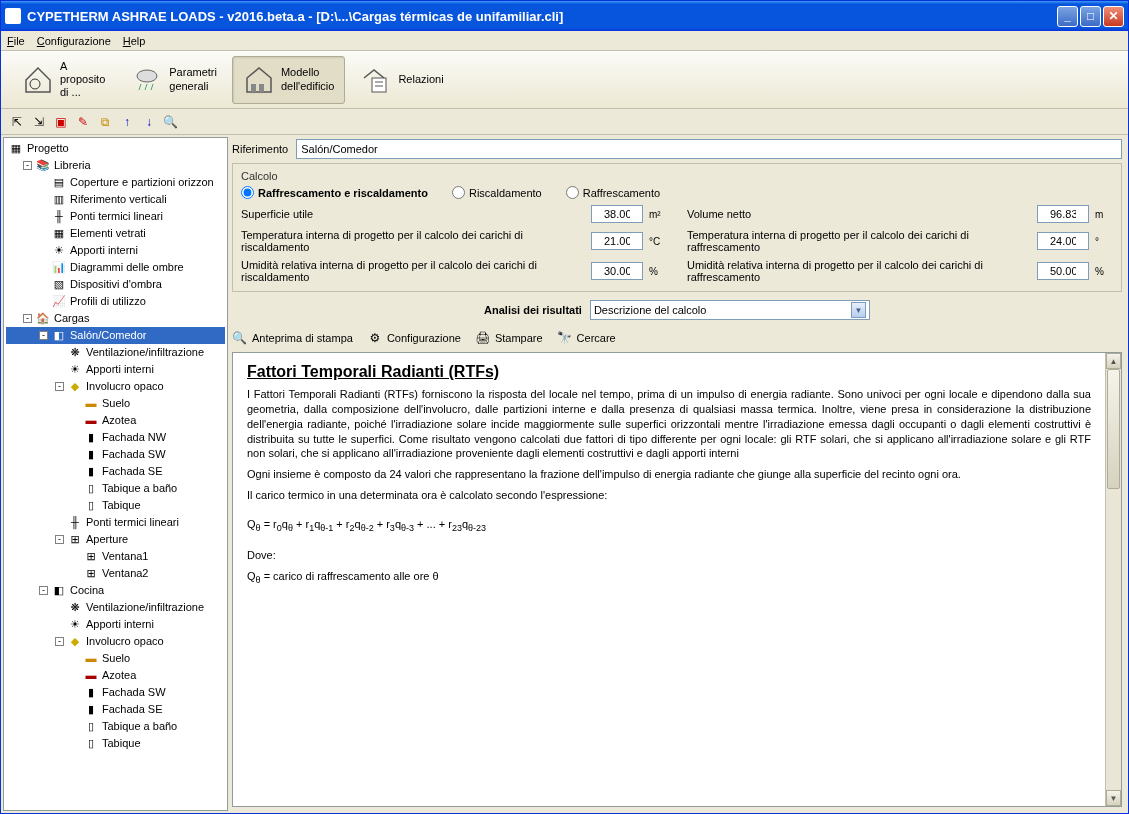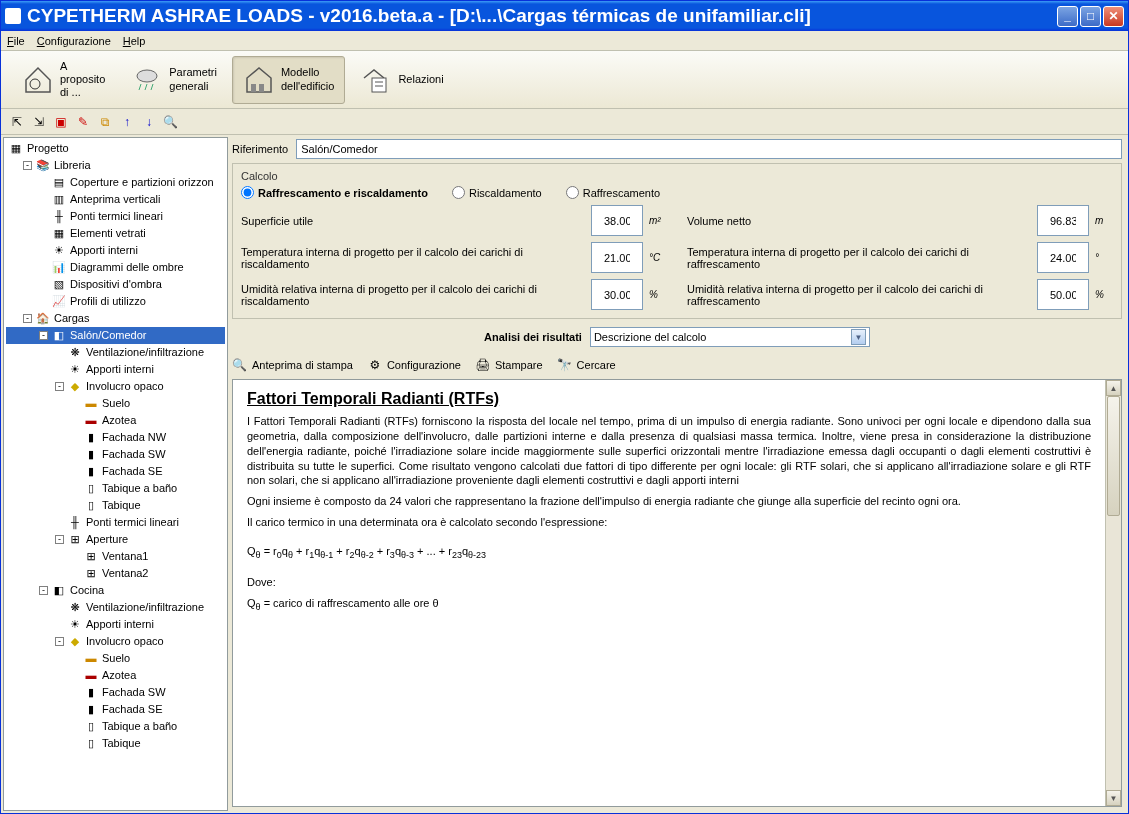"CYPETHERM ASHRAE LOADS - v2016.beta.a" .titlebar-text { font-size: 19px -> 13px }
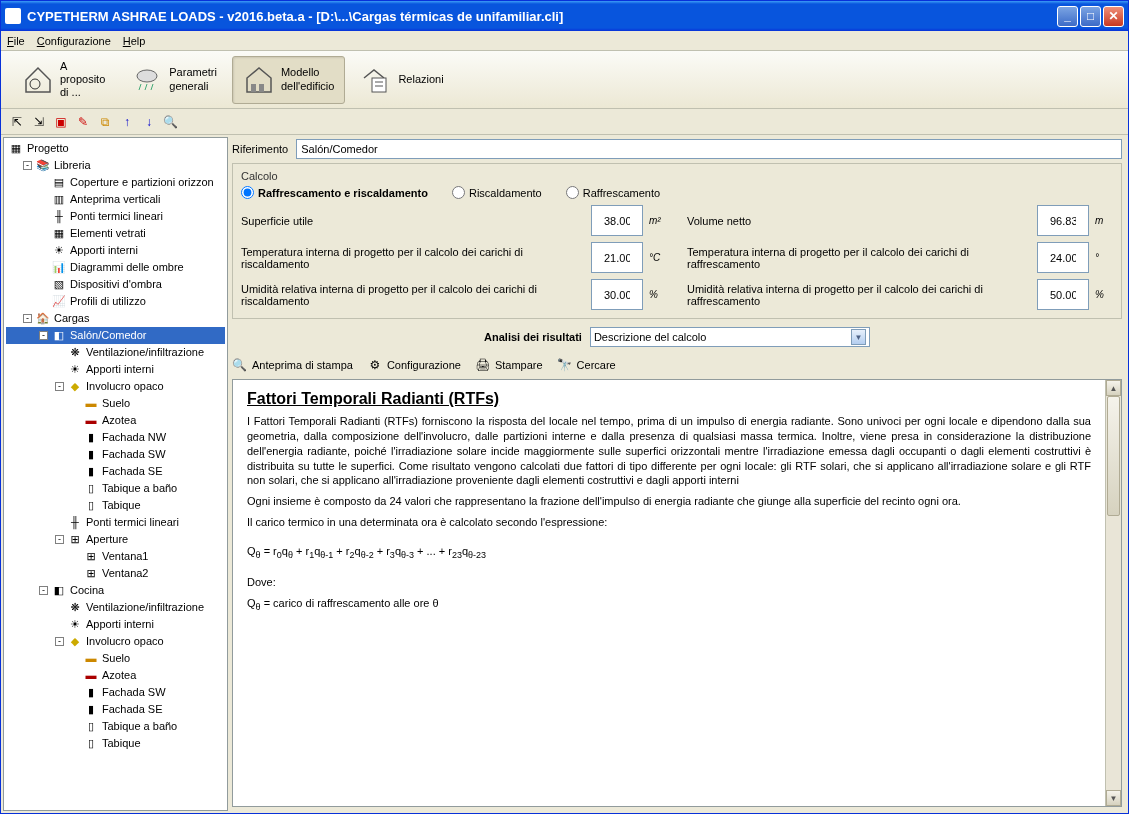"Anteprima verticali" span { text: Anteprima -> Riferimento }
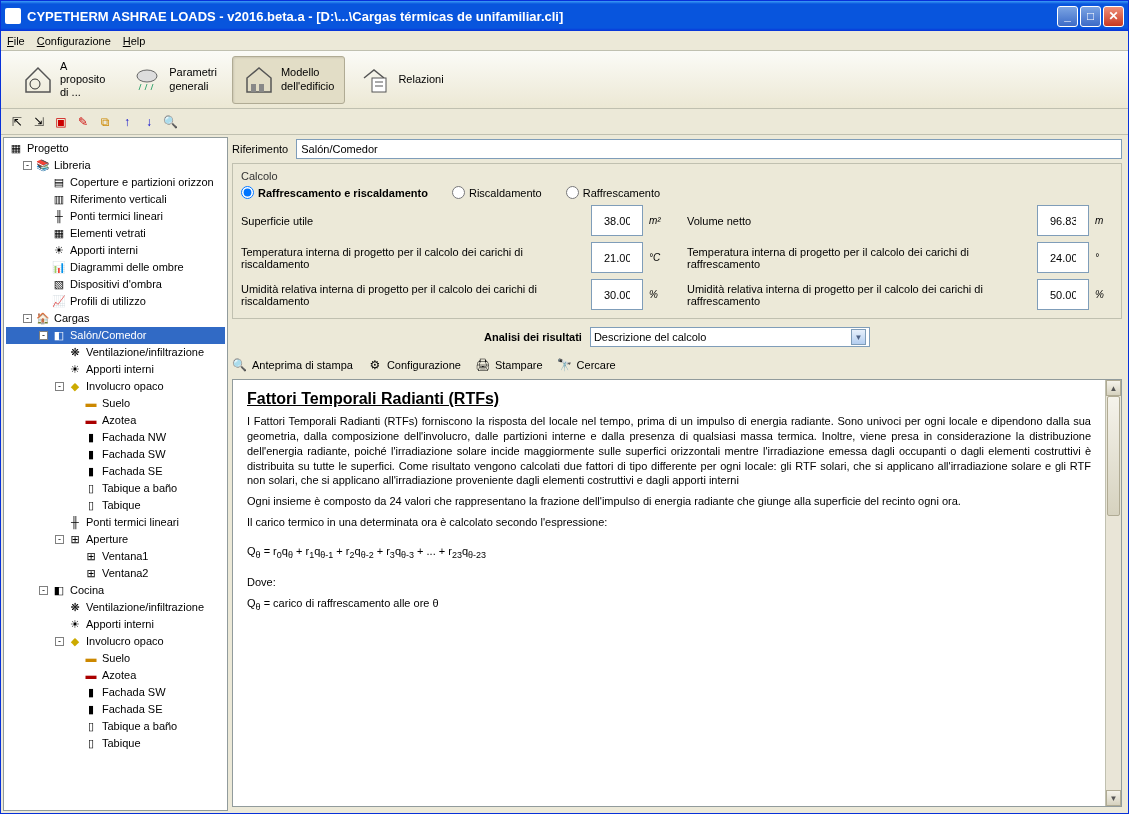"38.00" .num-input { height: 31px -> 18px }
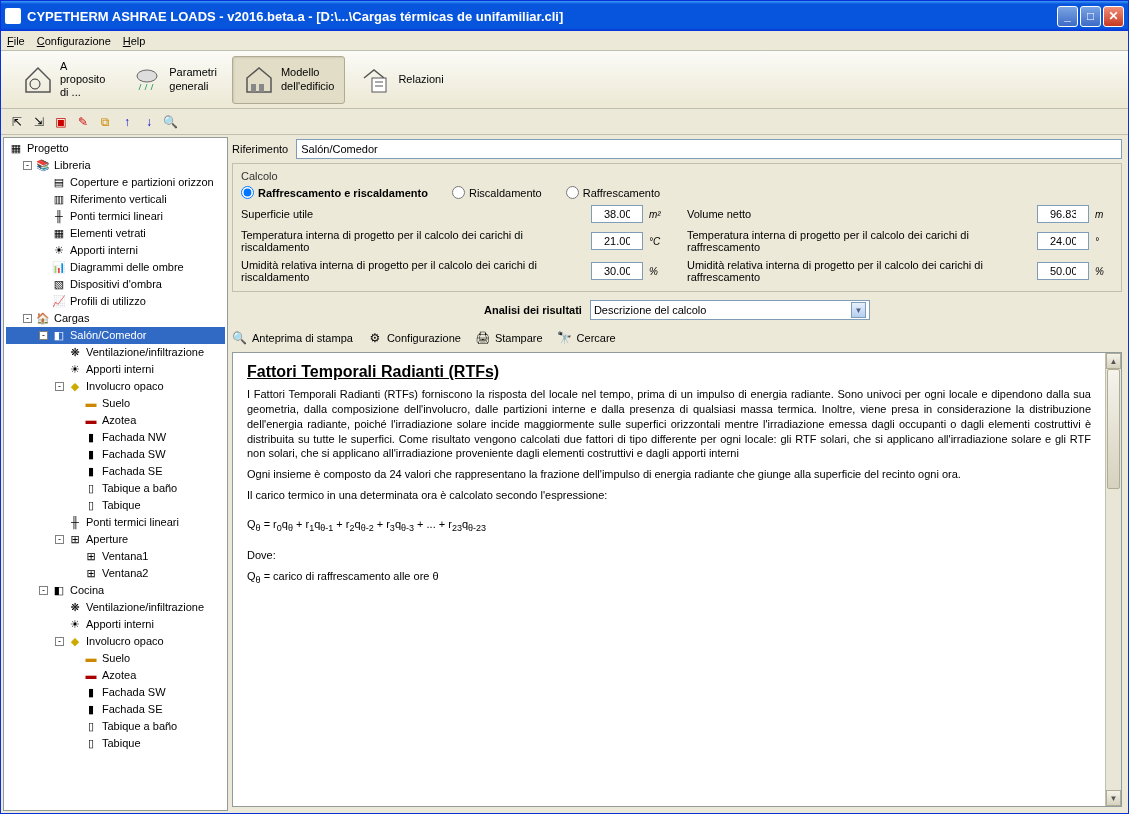"m²" .unit { font-style: italic -> none }
